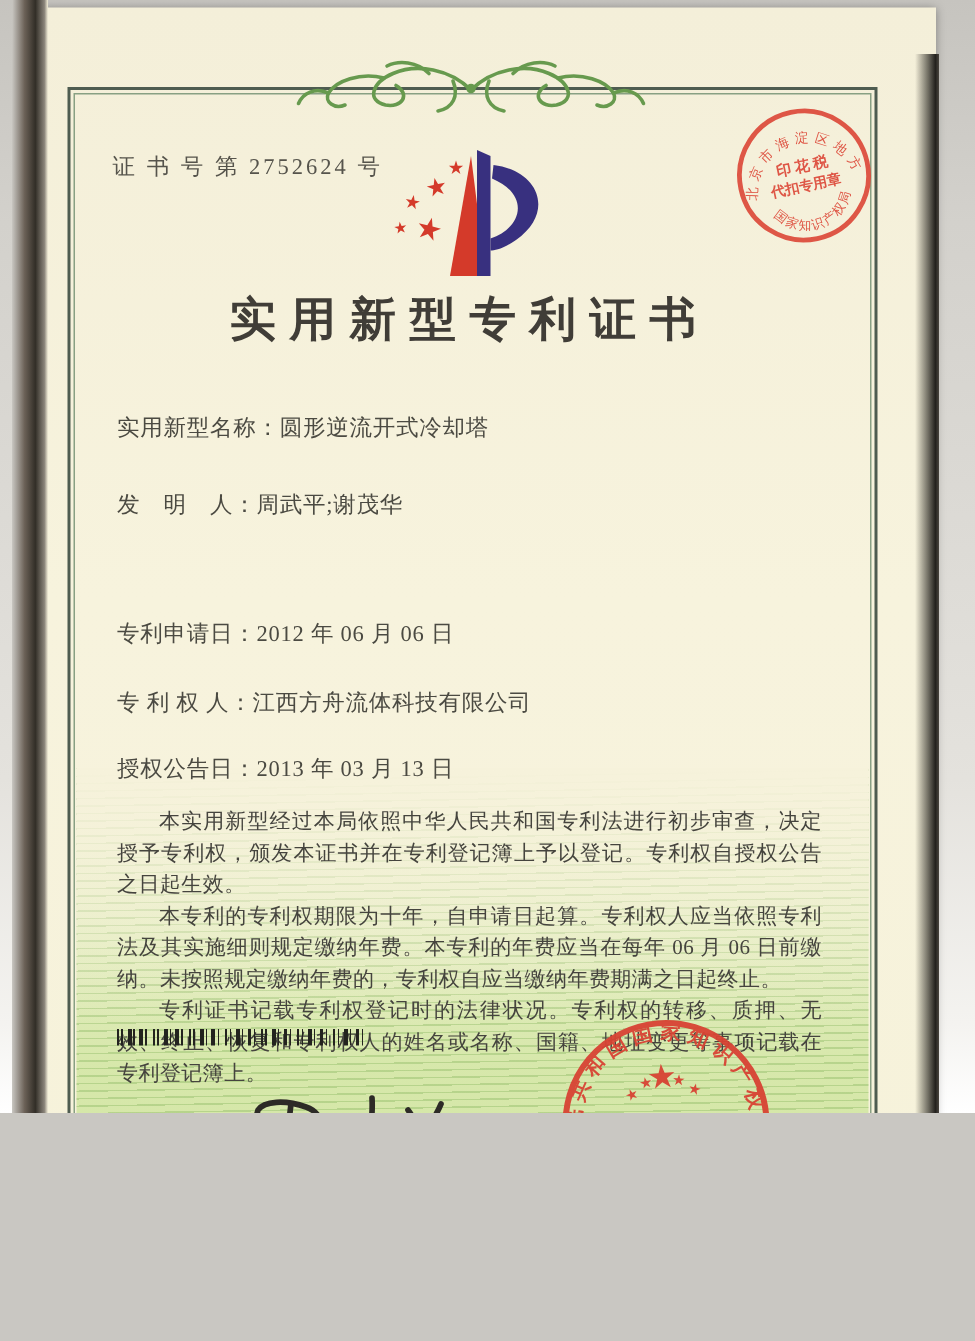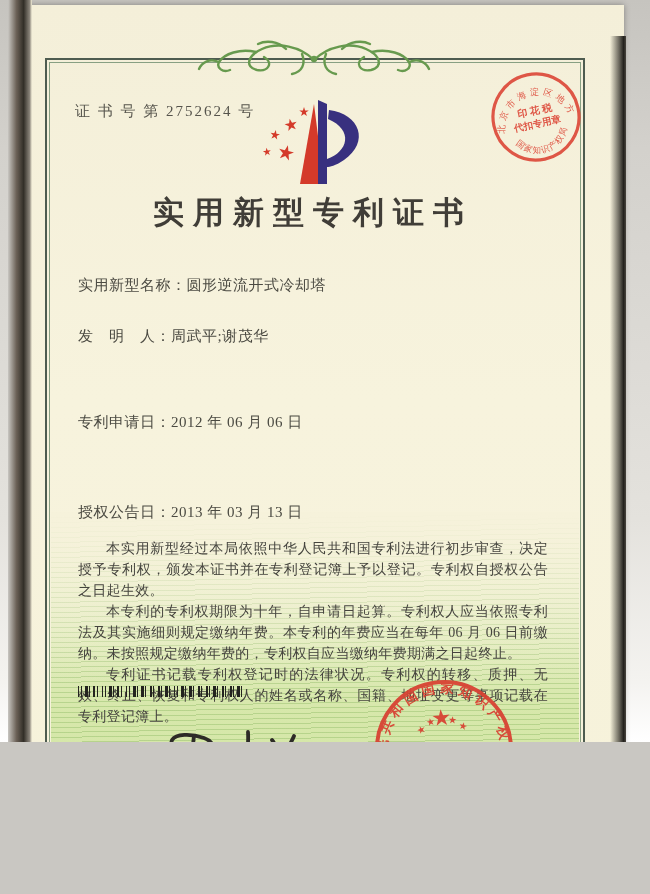"专 利 权 人：江西方舟流体科技有限公司" div.abs { html: none -> <div> <span>专 利 权 人：</span><span>江西方舟流体科技有限公司</span> </div> }
